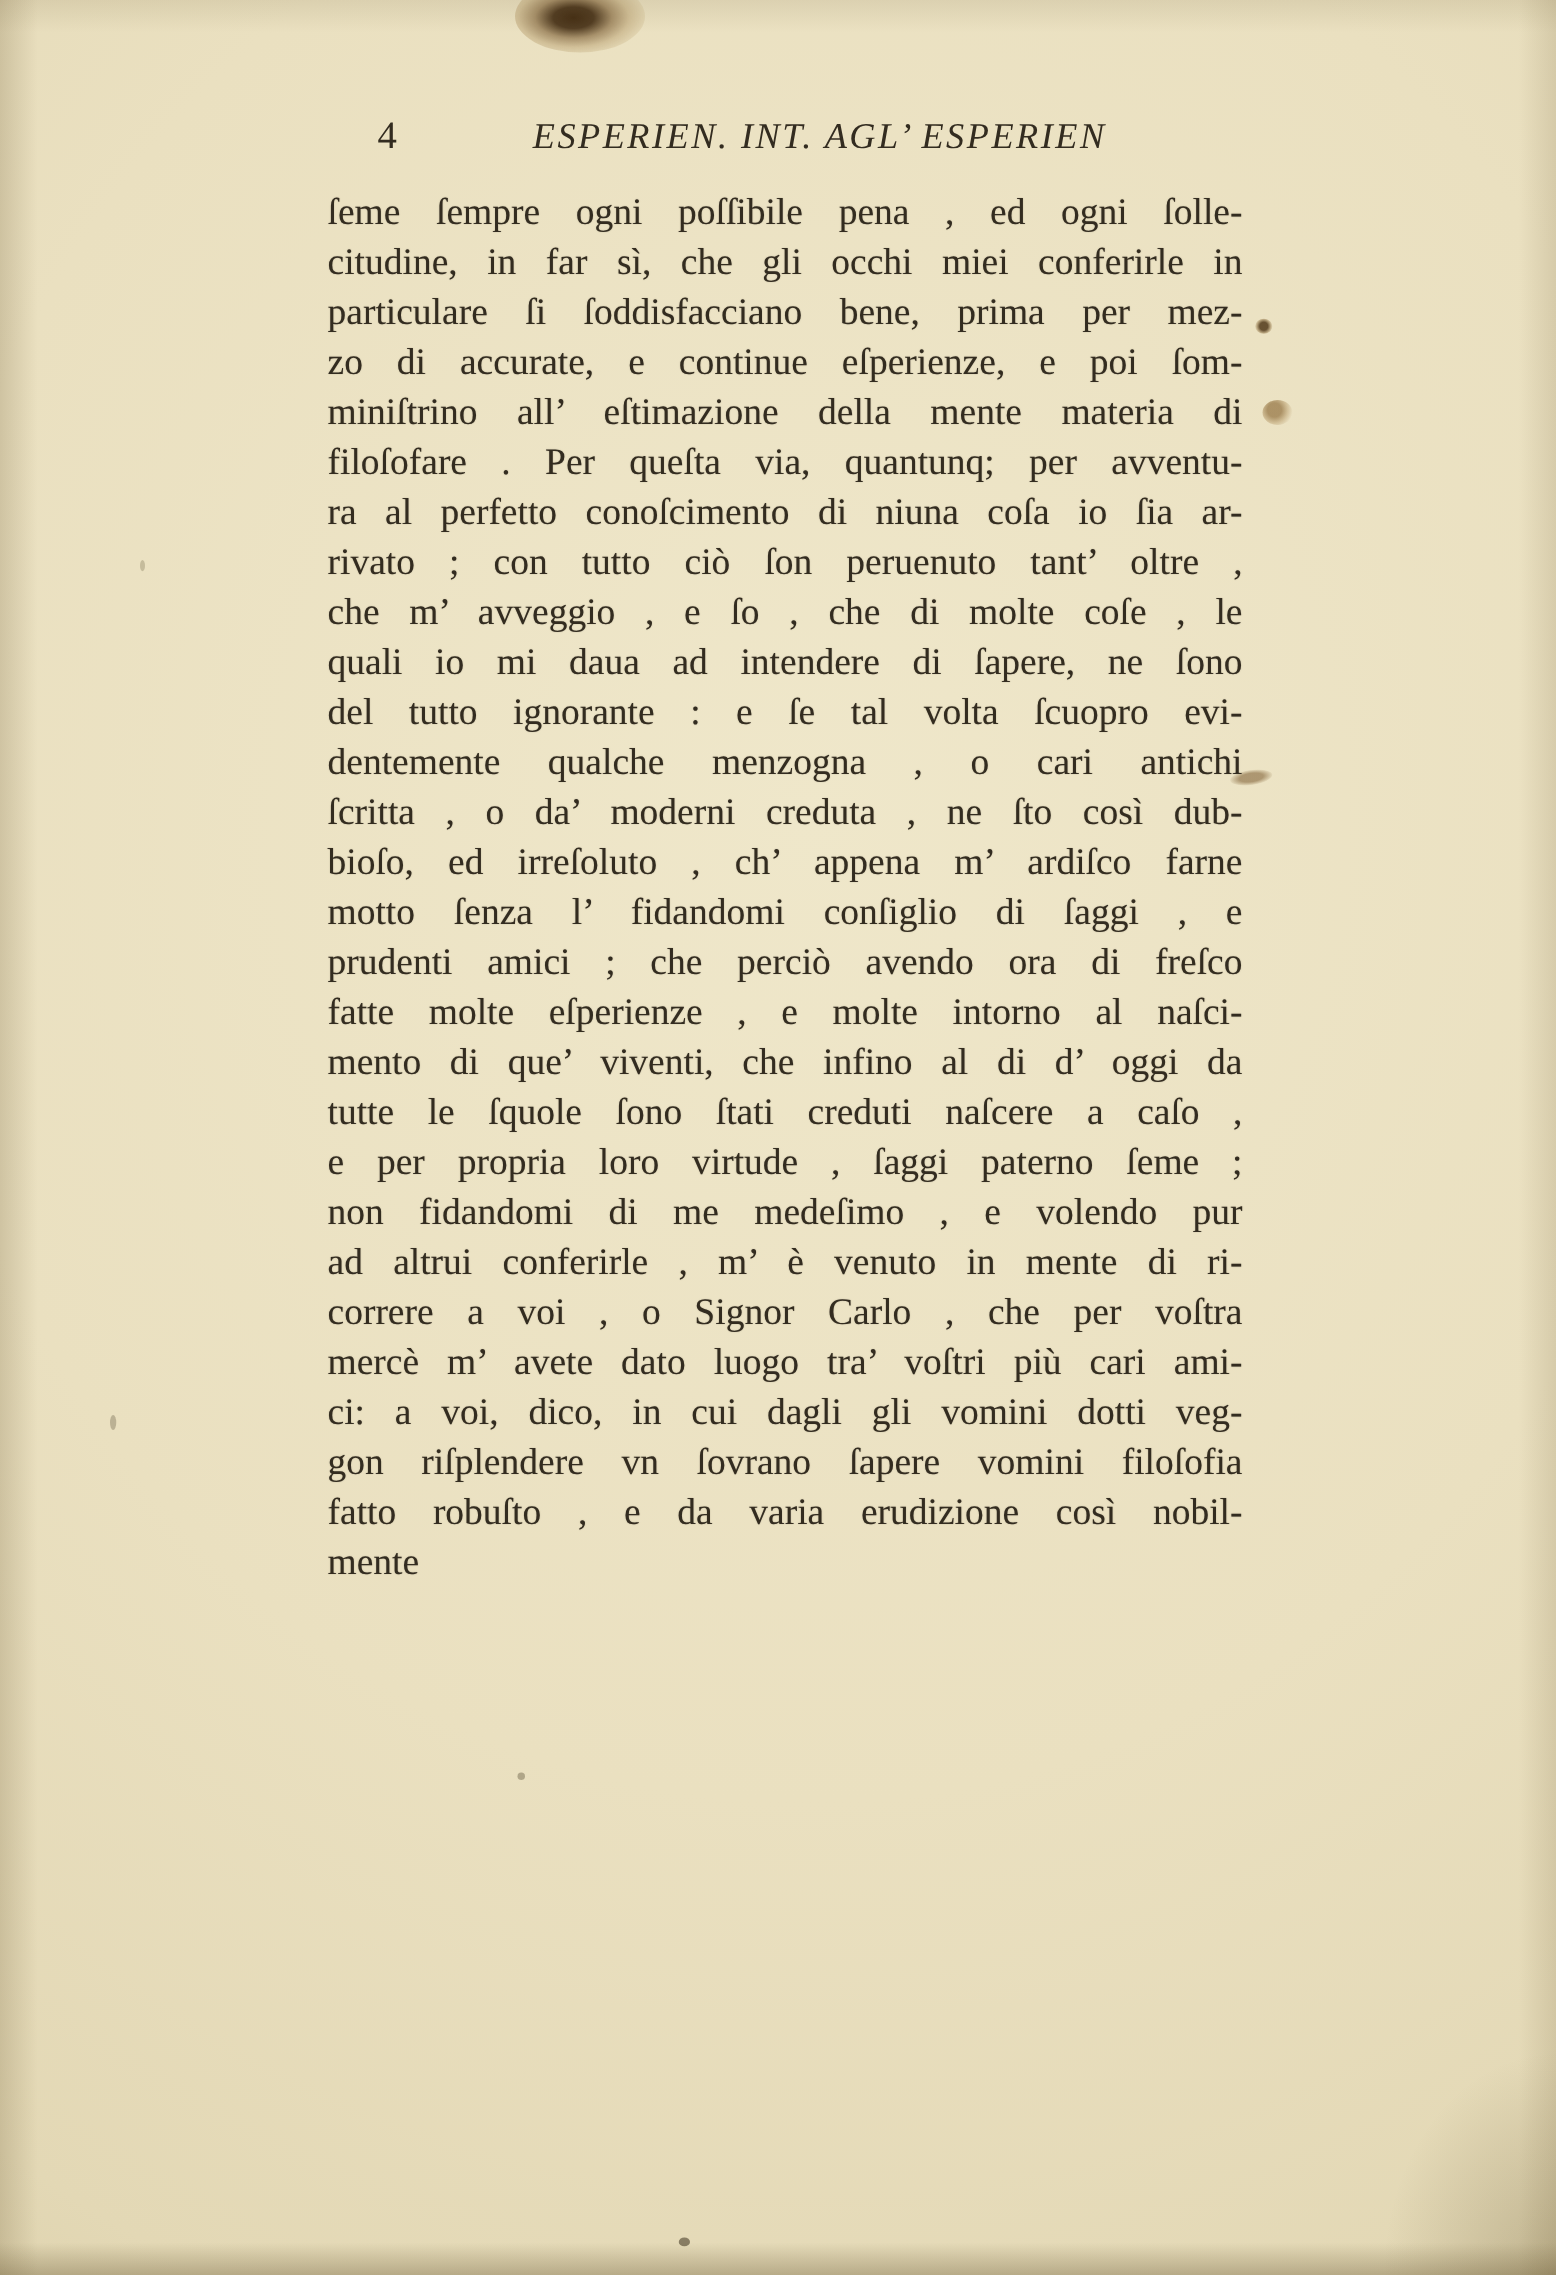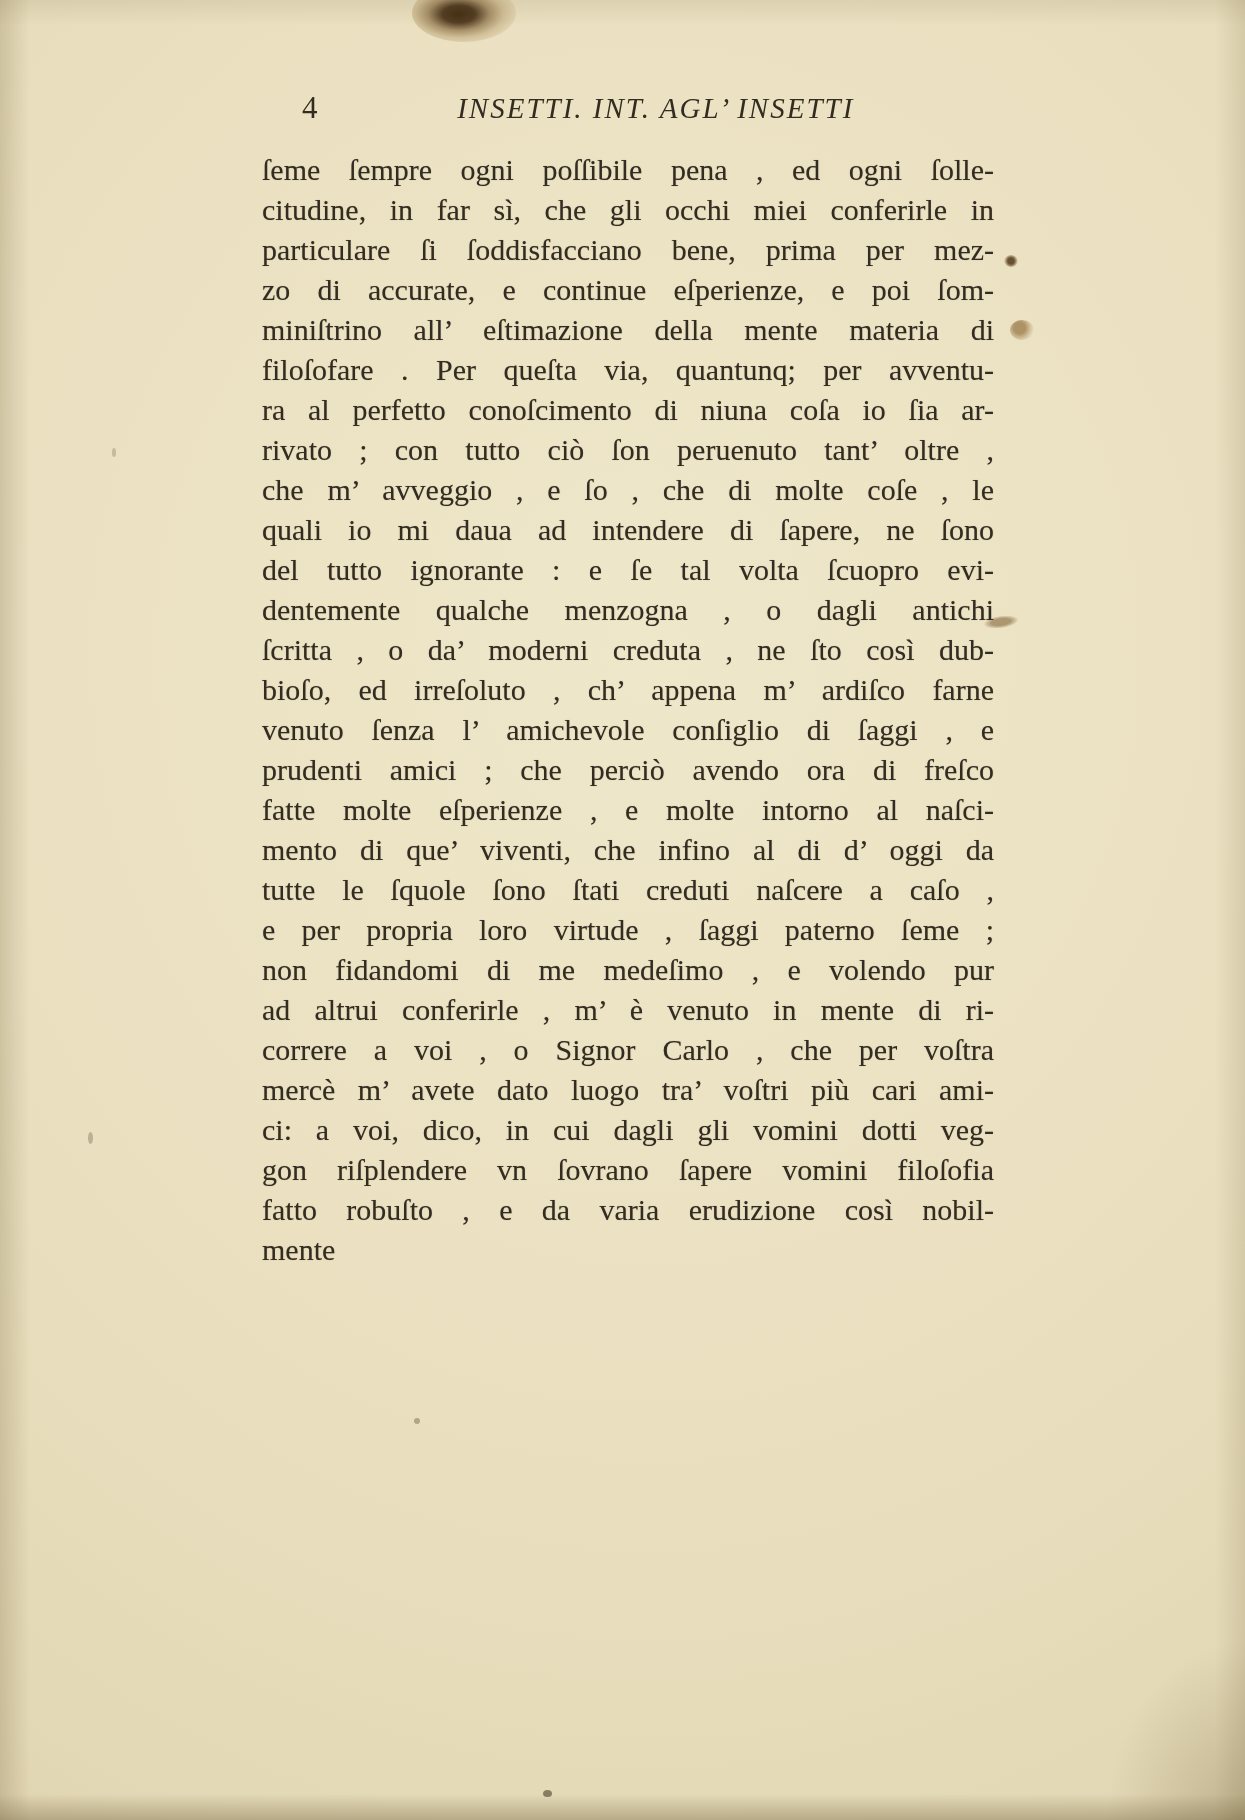"INSETTI. INT. AGL’ INSETTI" span.head-title { text: INSETTI. INT. AGL’ INSETTI -> ESPERIEN. INT. AGL’ ESPERIEN }
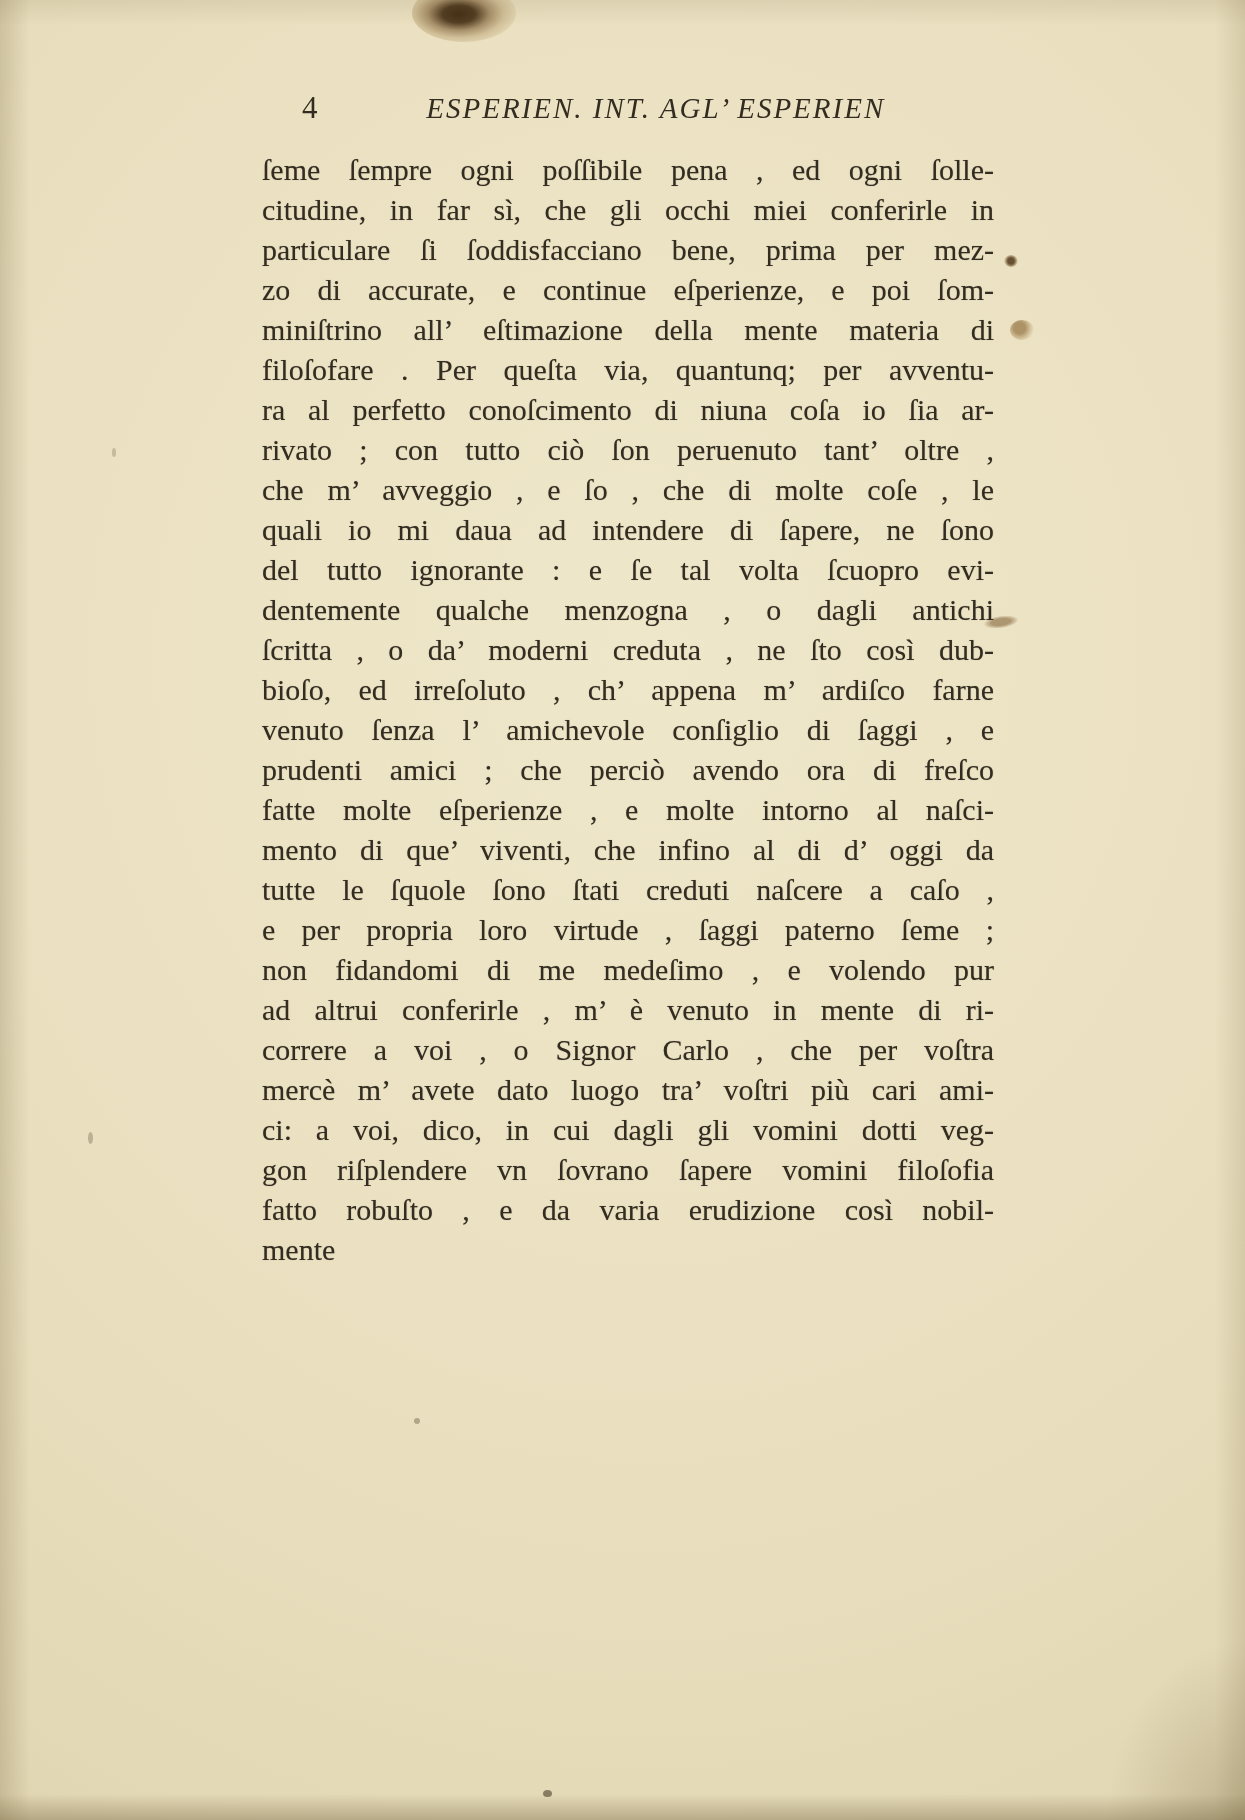"dentemente qualche menzogna , o" p.line { text: dagli -> cari }
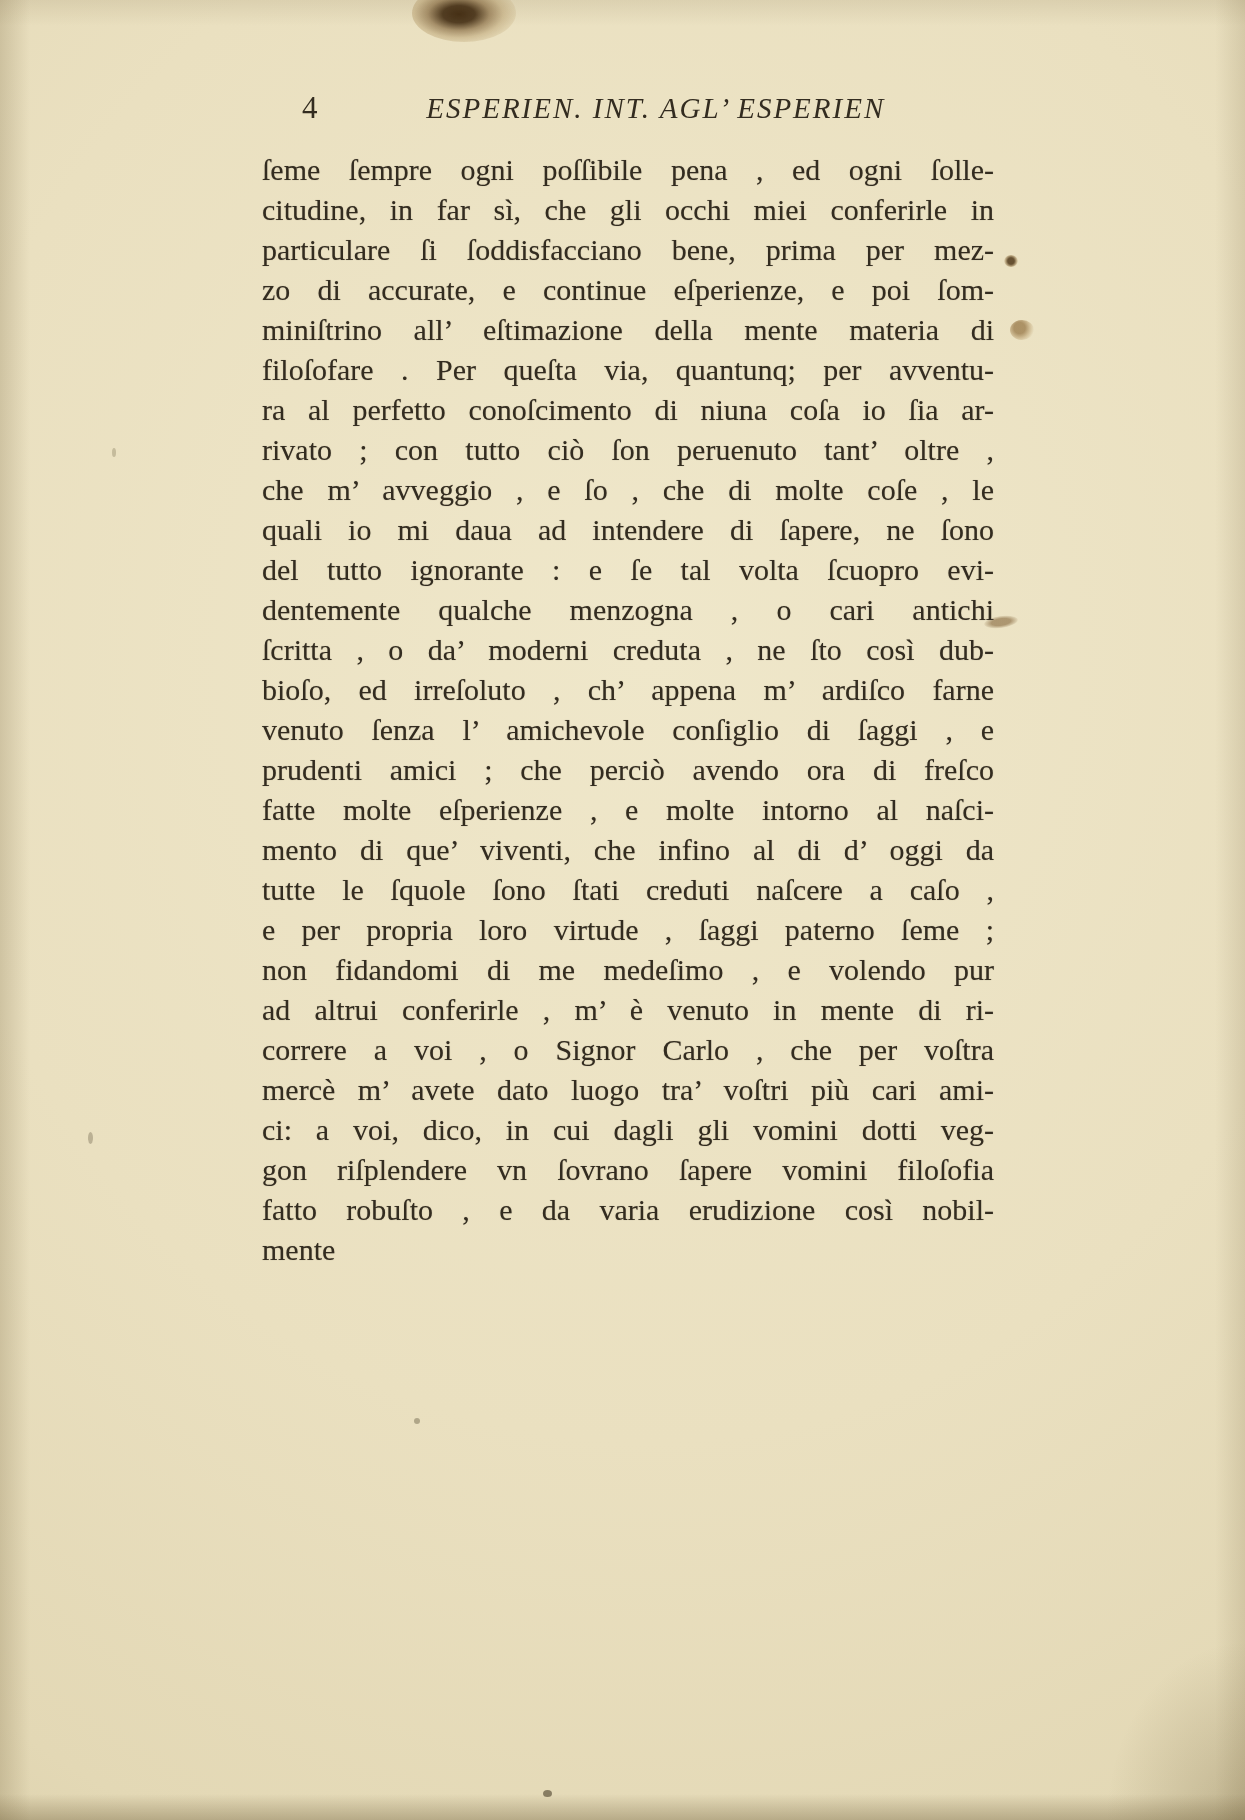"venuto ſenza l’ amichevole conſiglio" p.line { text: venuto ſenza l’ amichevole -> motto ſenza l’ fidandomi }
